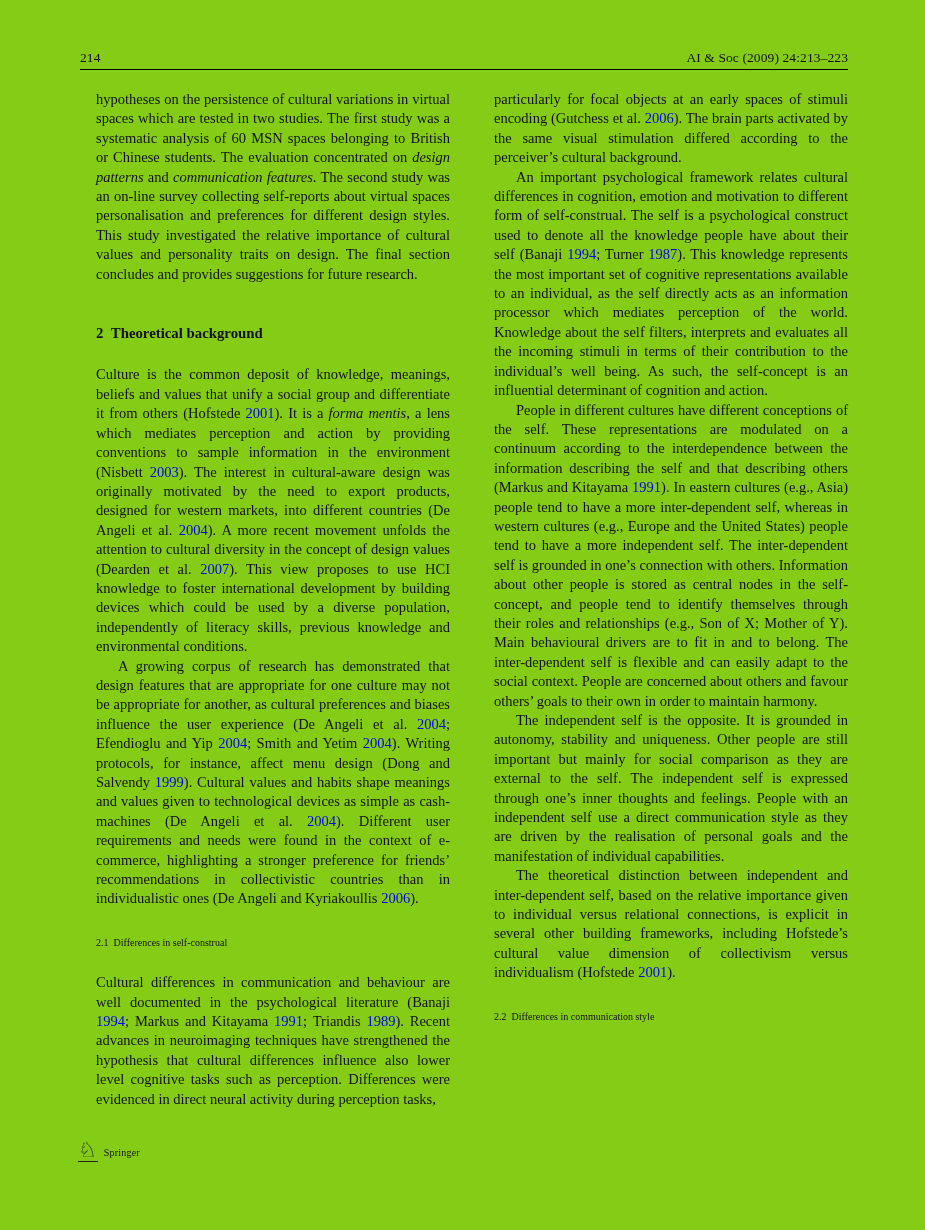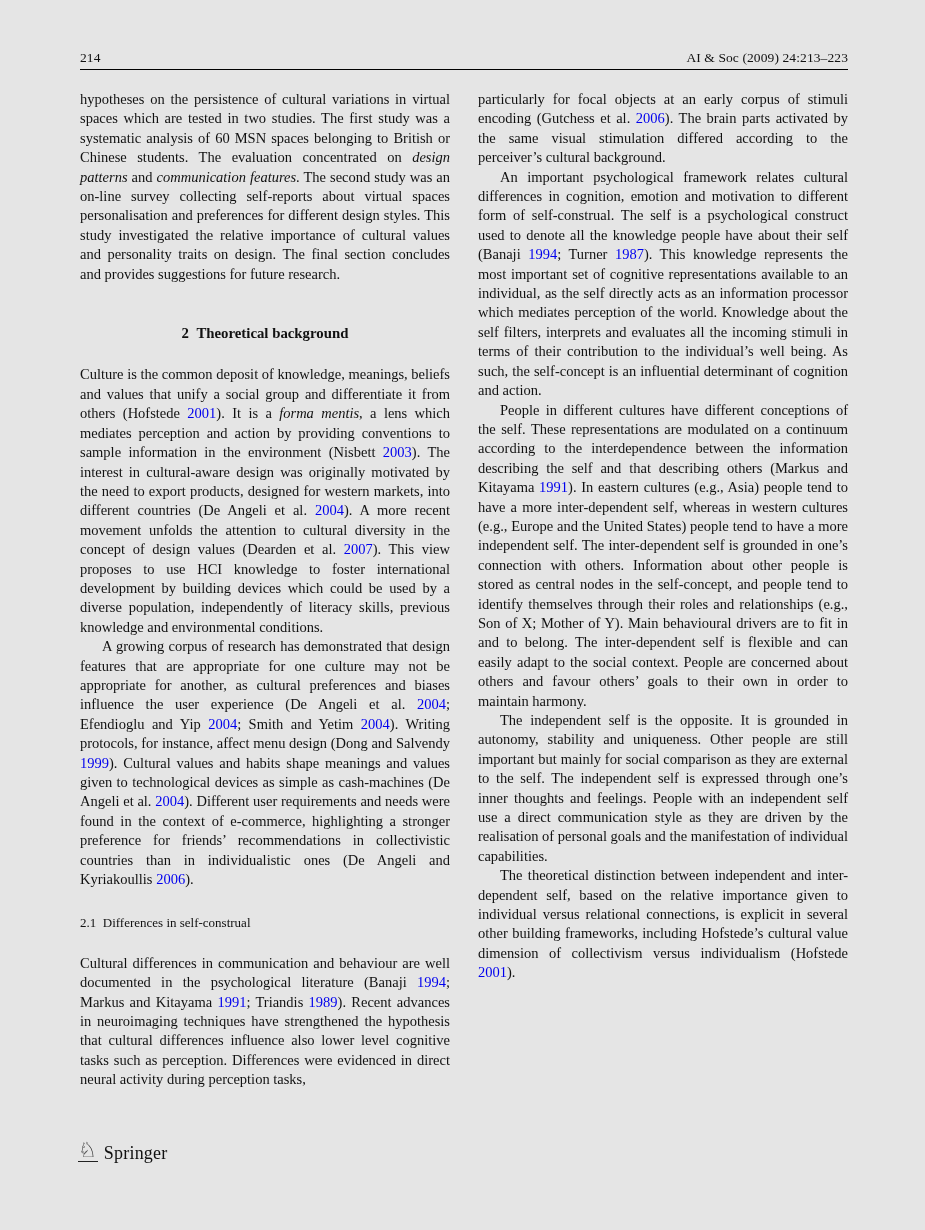"214" .page { background: #e5e5e5 -> #84cc16 }
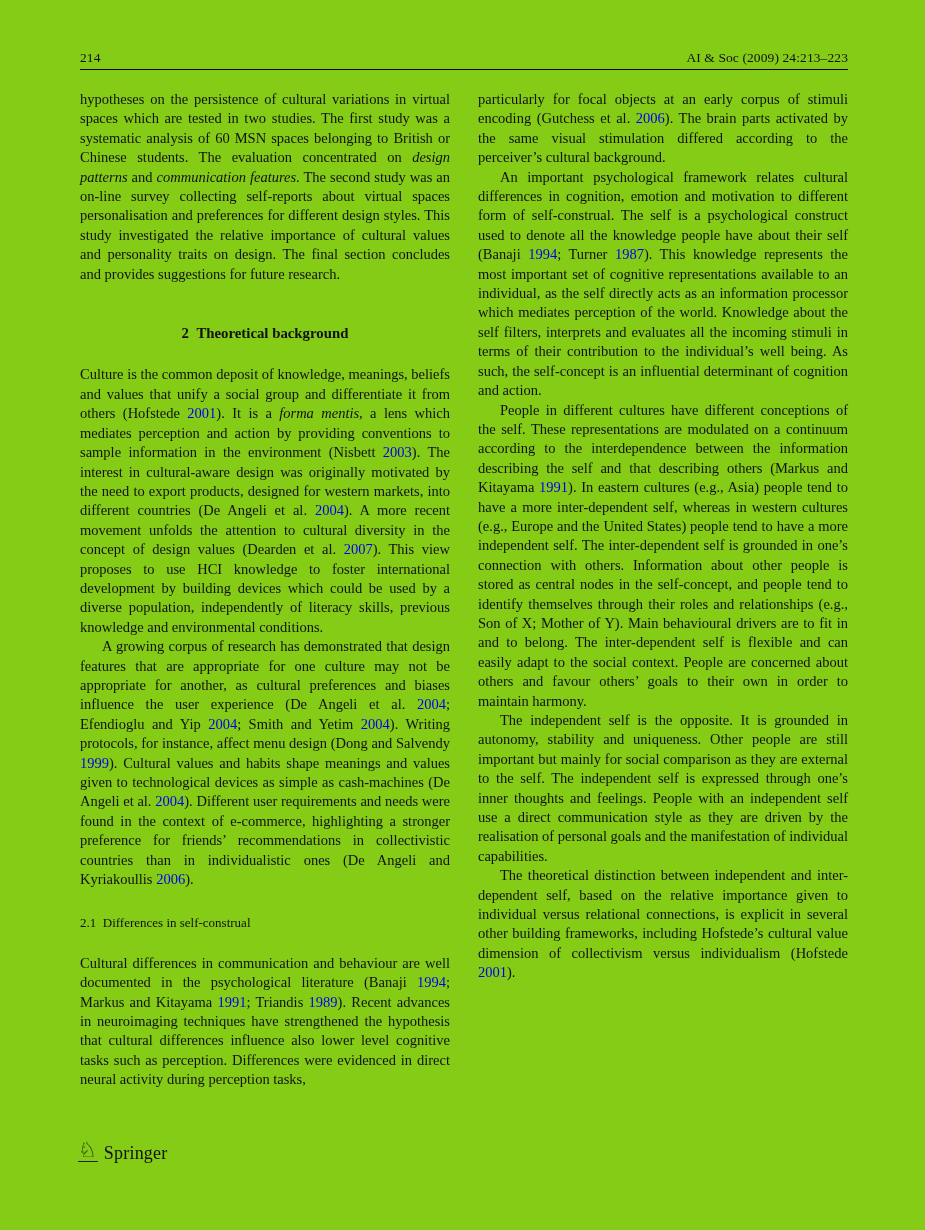"hypotheses on the persistence of" .col { margin-left: none -> 16px }
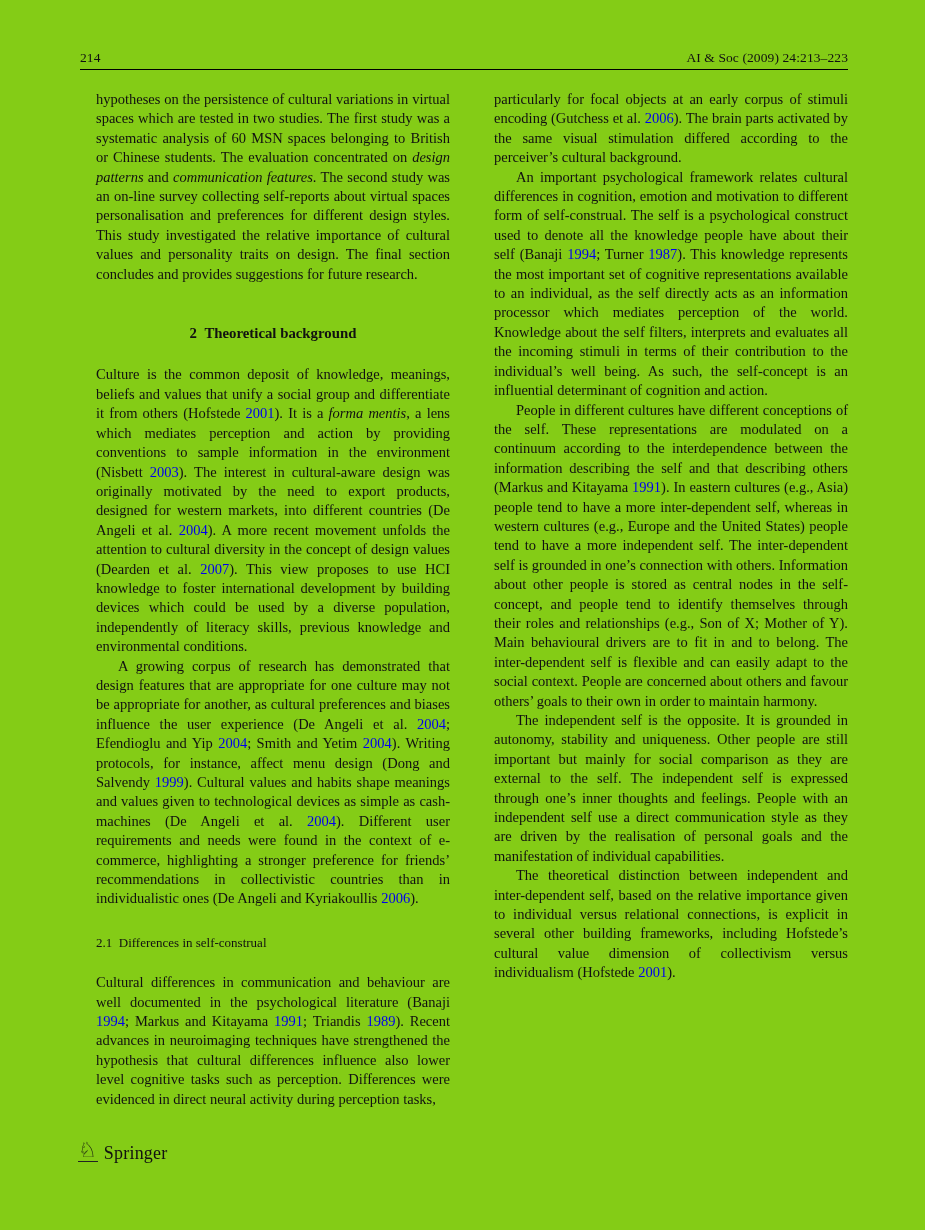"particularly for focal objects at" span { text: corpus -> spaces }
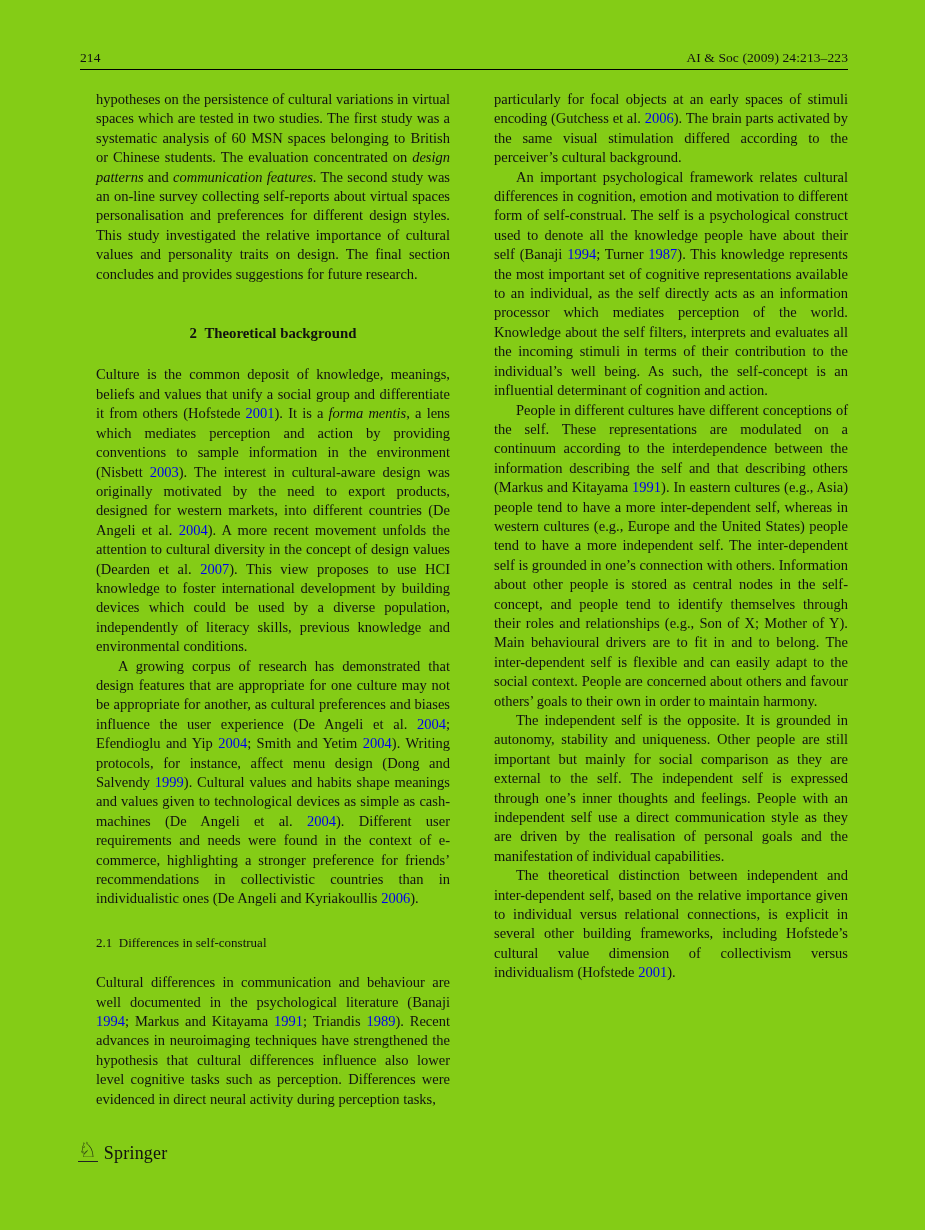"2 Theoretical background" .heading { text-align: center -> left }
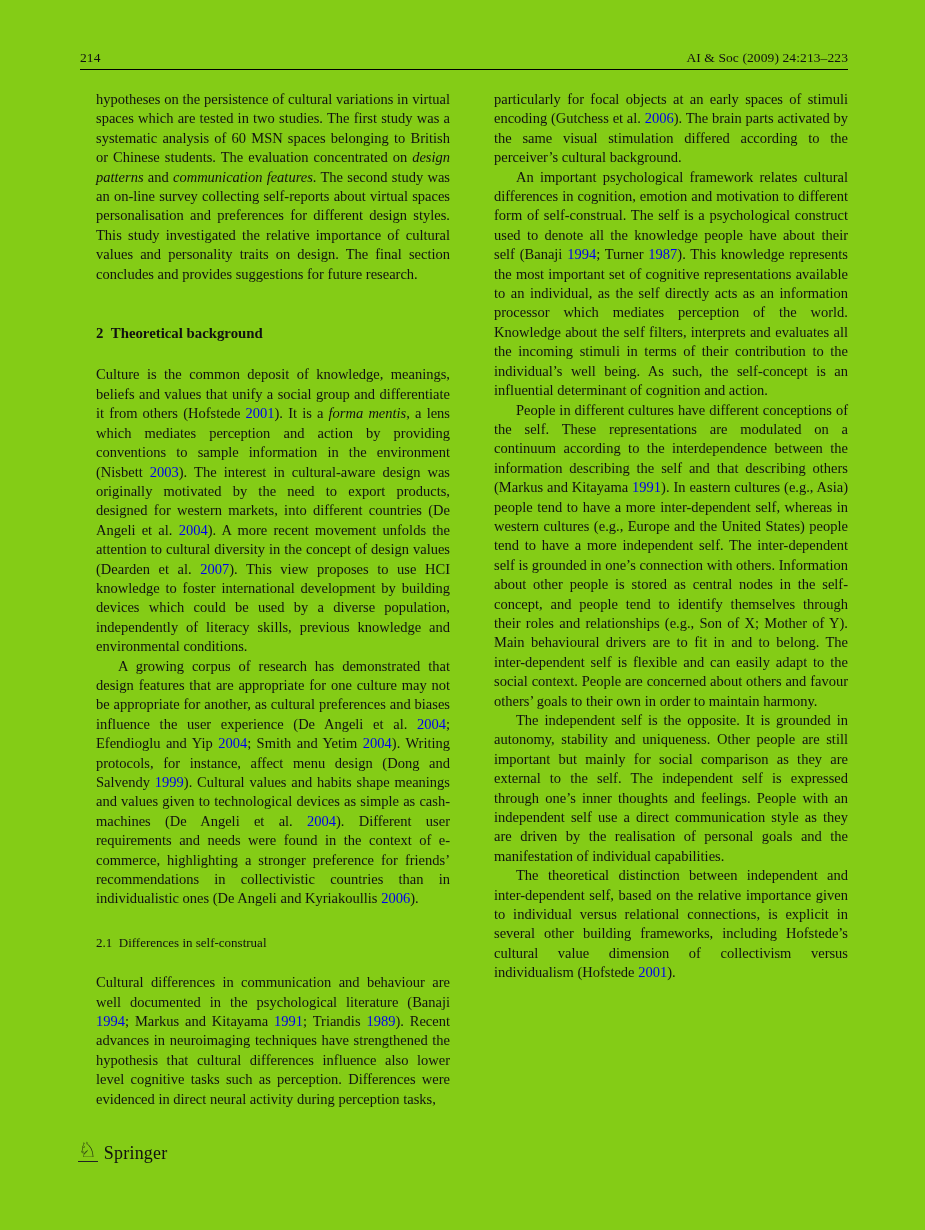"2.1 Differences in self-construal" .subheading { font-size: 13px -> 10px }
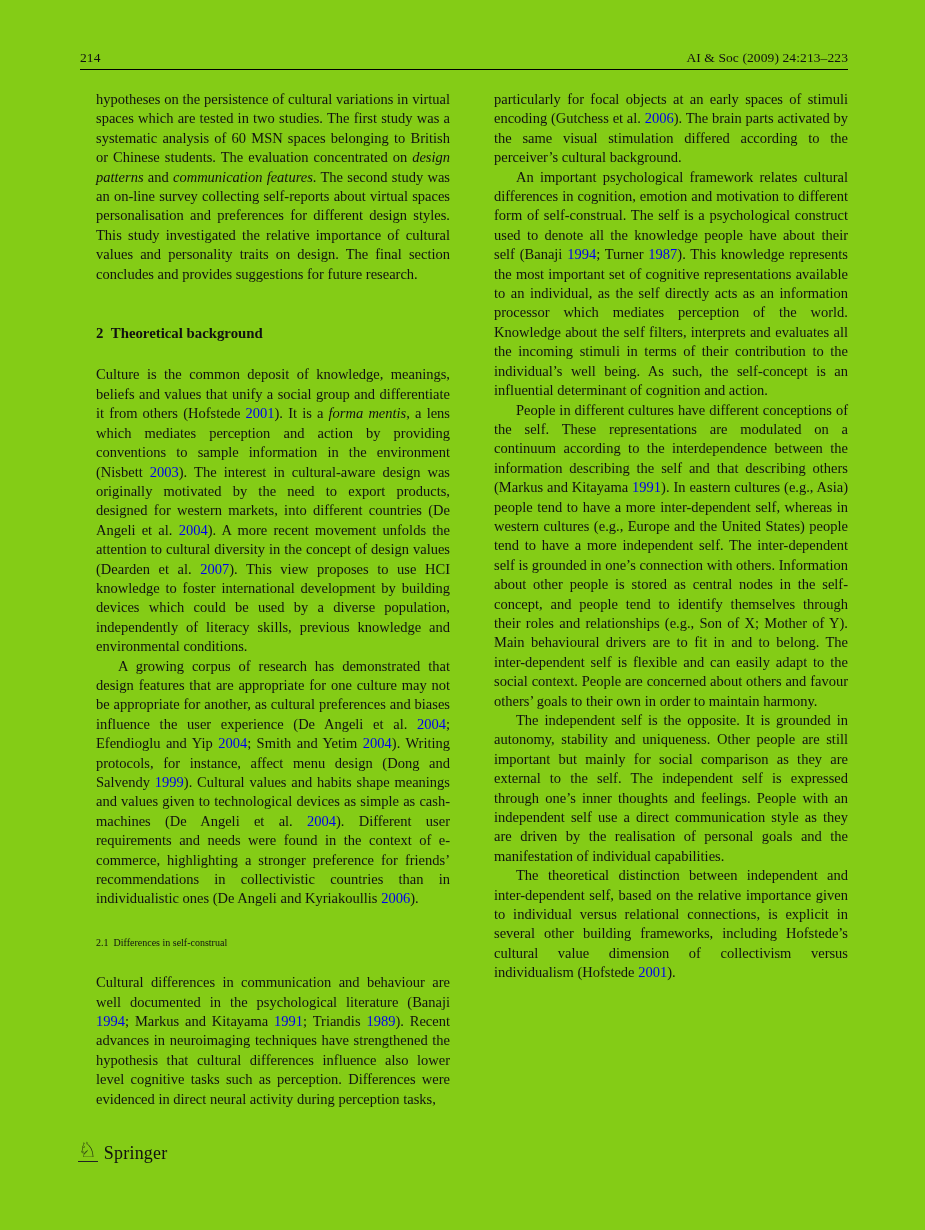"2.2 Differences in communication style" div.subheading { html: none -> <div>2.2 Differences in communication style</div> }
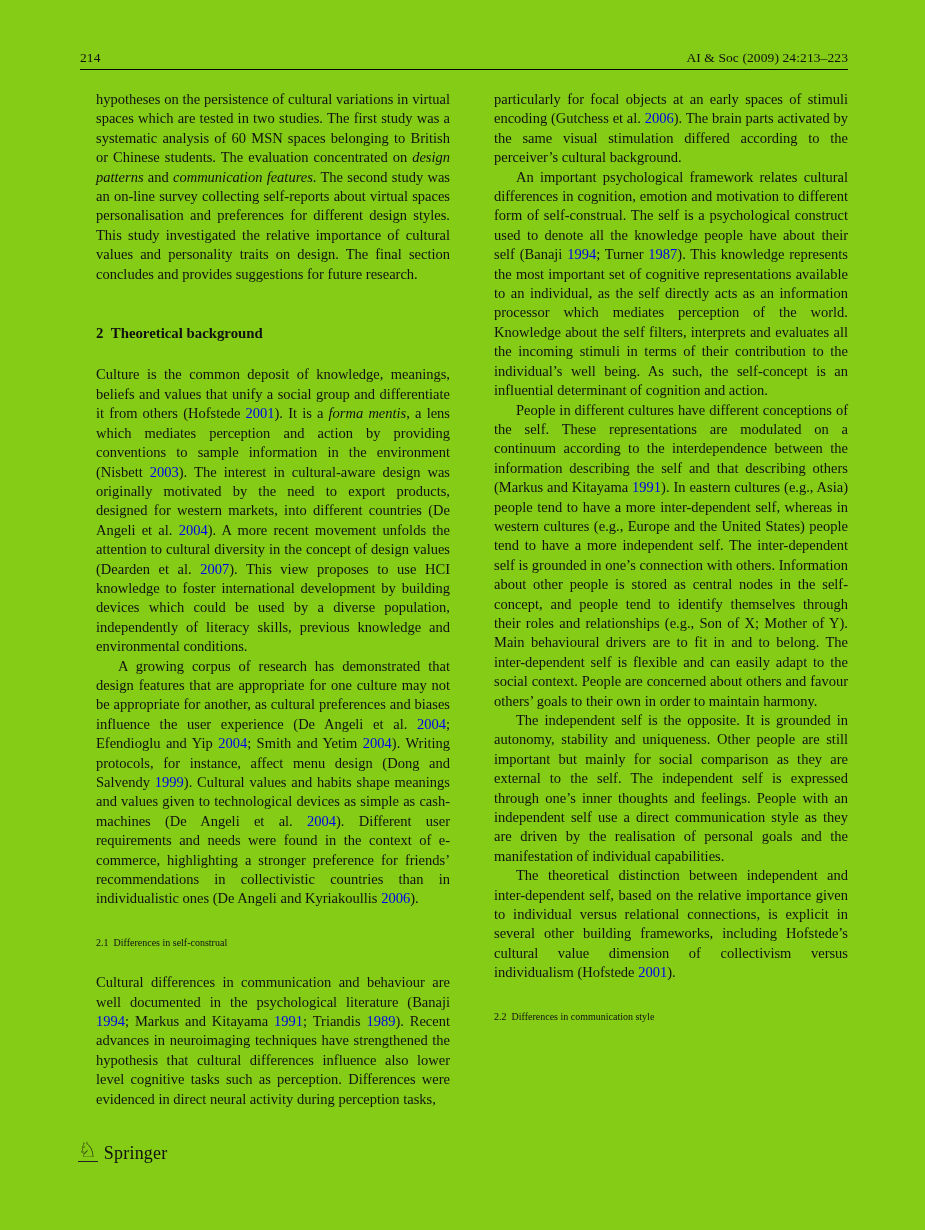"Springer" .pub { font-size: 18px -> 10px }
